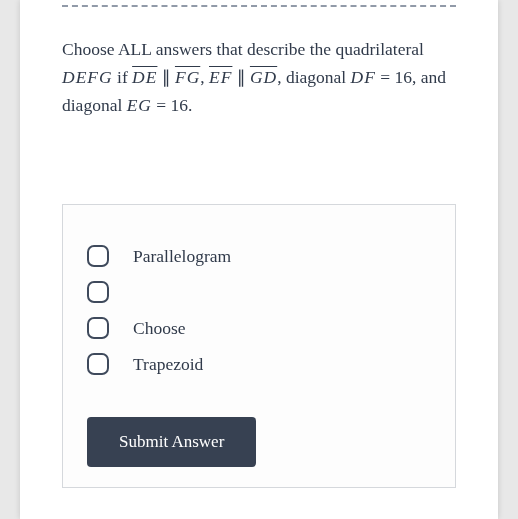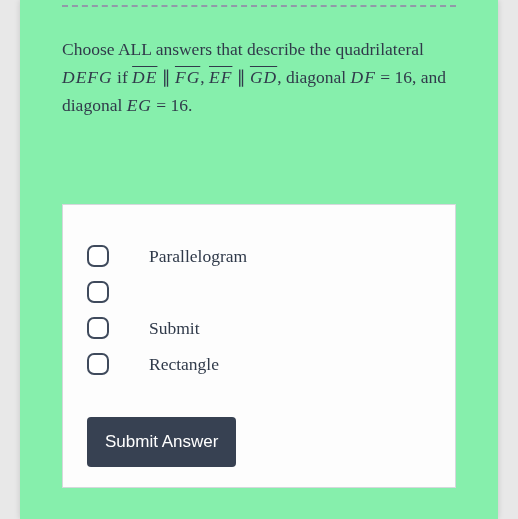"Choose ALL answers that describe" .page-wrap { background: #86efac -> #ffffff }
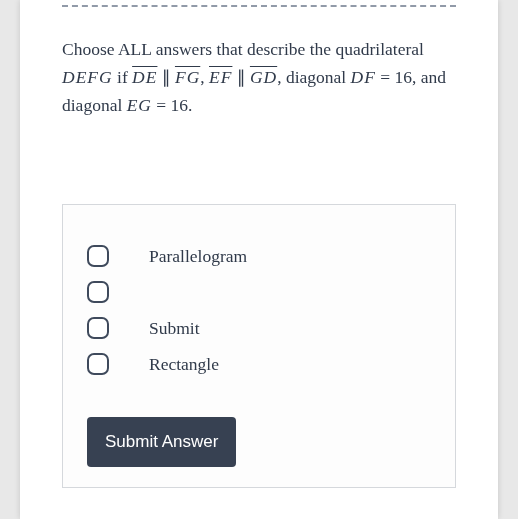"Parallelogram" .option-row { gap: 40px -> 24px }
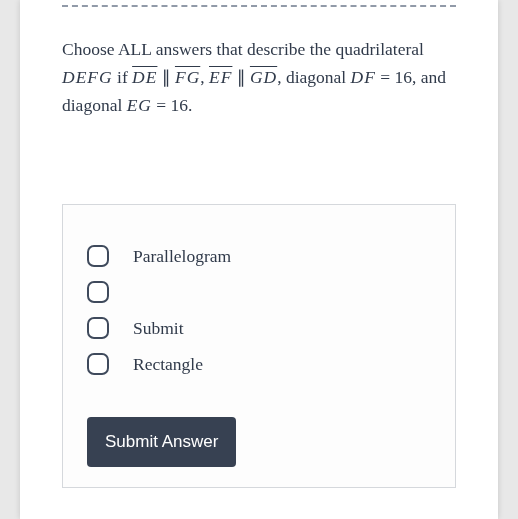"Submit" span.option-label { text: Submit -> Choose }
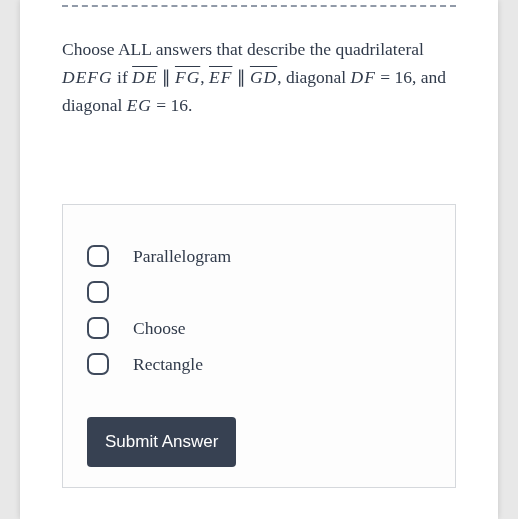"Rectangle" span.option-label { text: Rectangle -> Trapezoid }
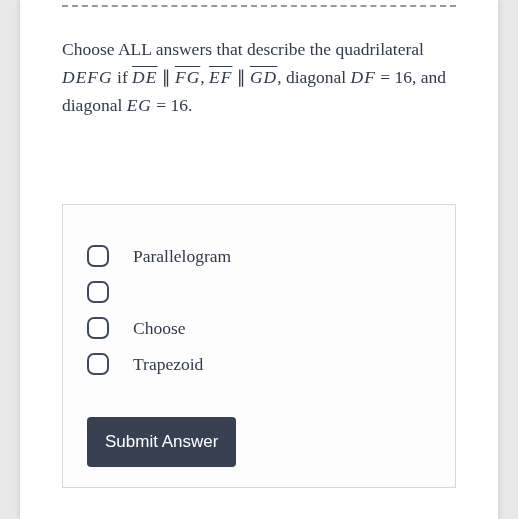"Submit Answer" .submit-btn { font-family: Liberation Sans, sans-serif -> Liberation Serif, serif; padding: 15px 18px -> 15px 32px }
